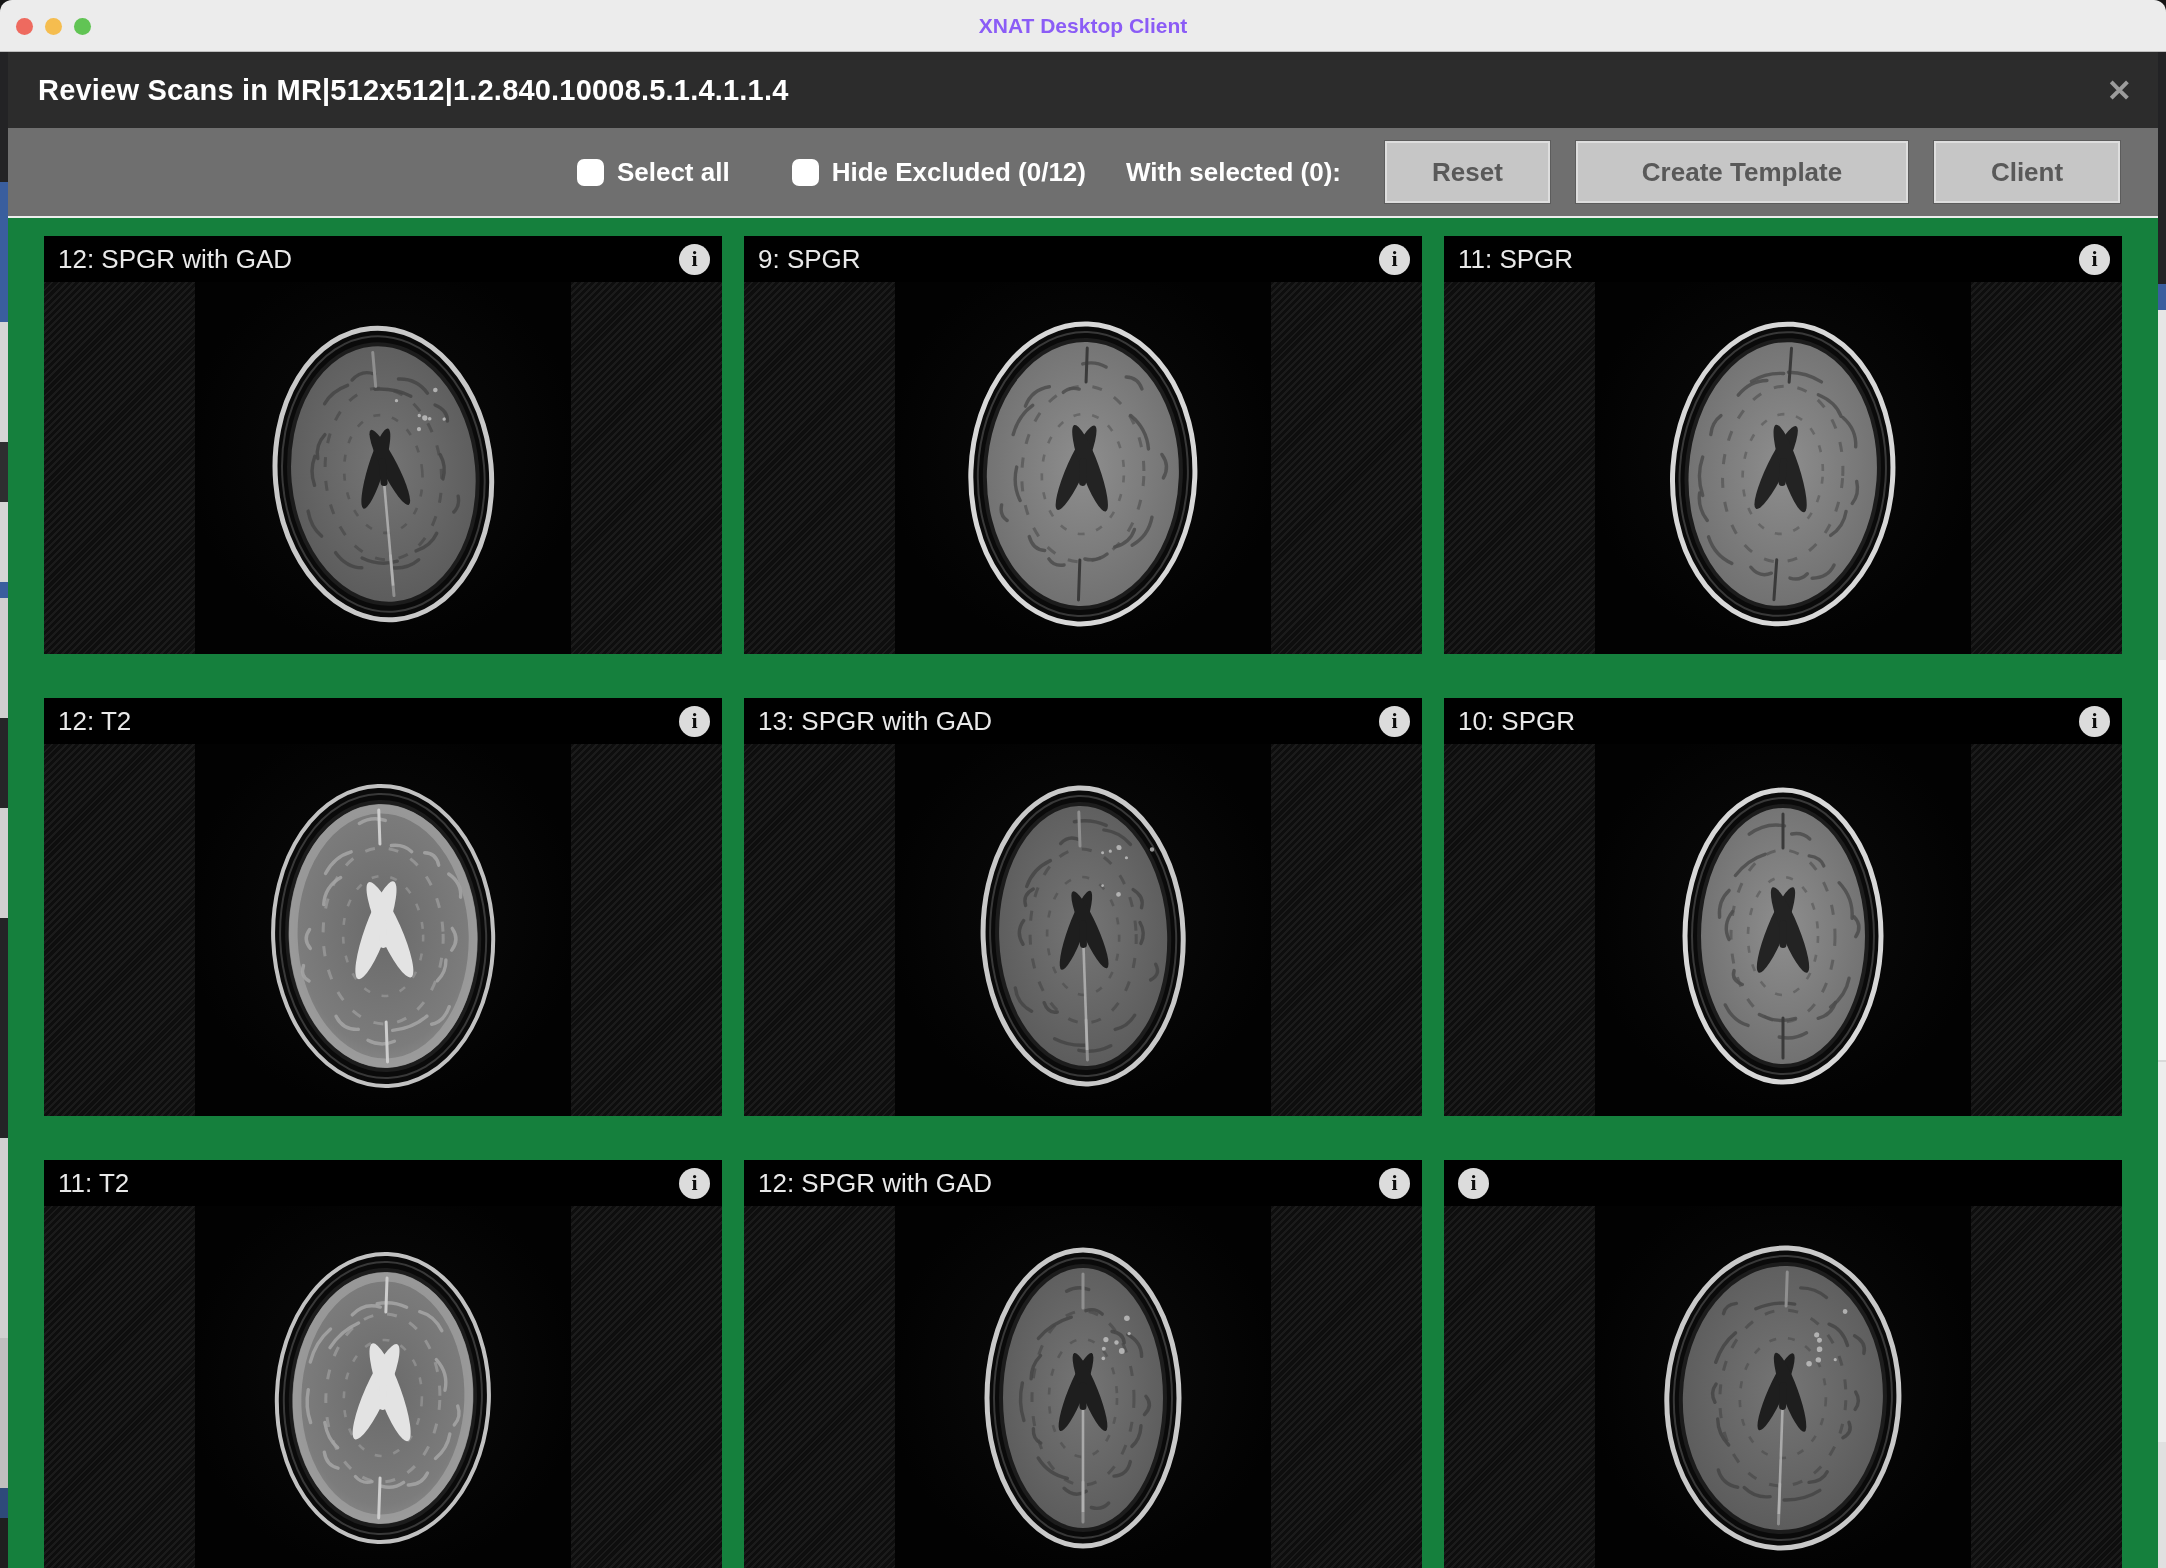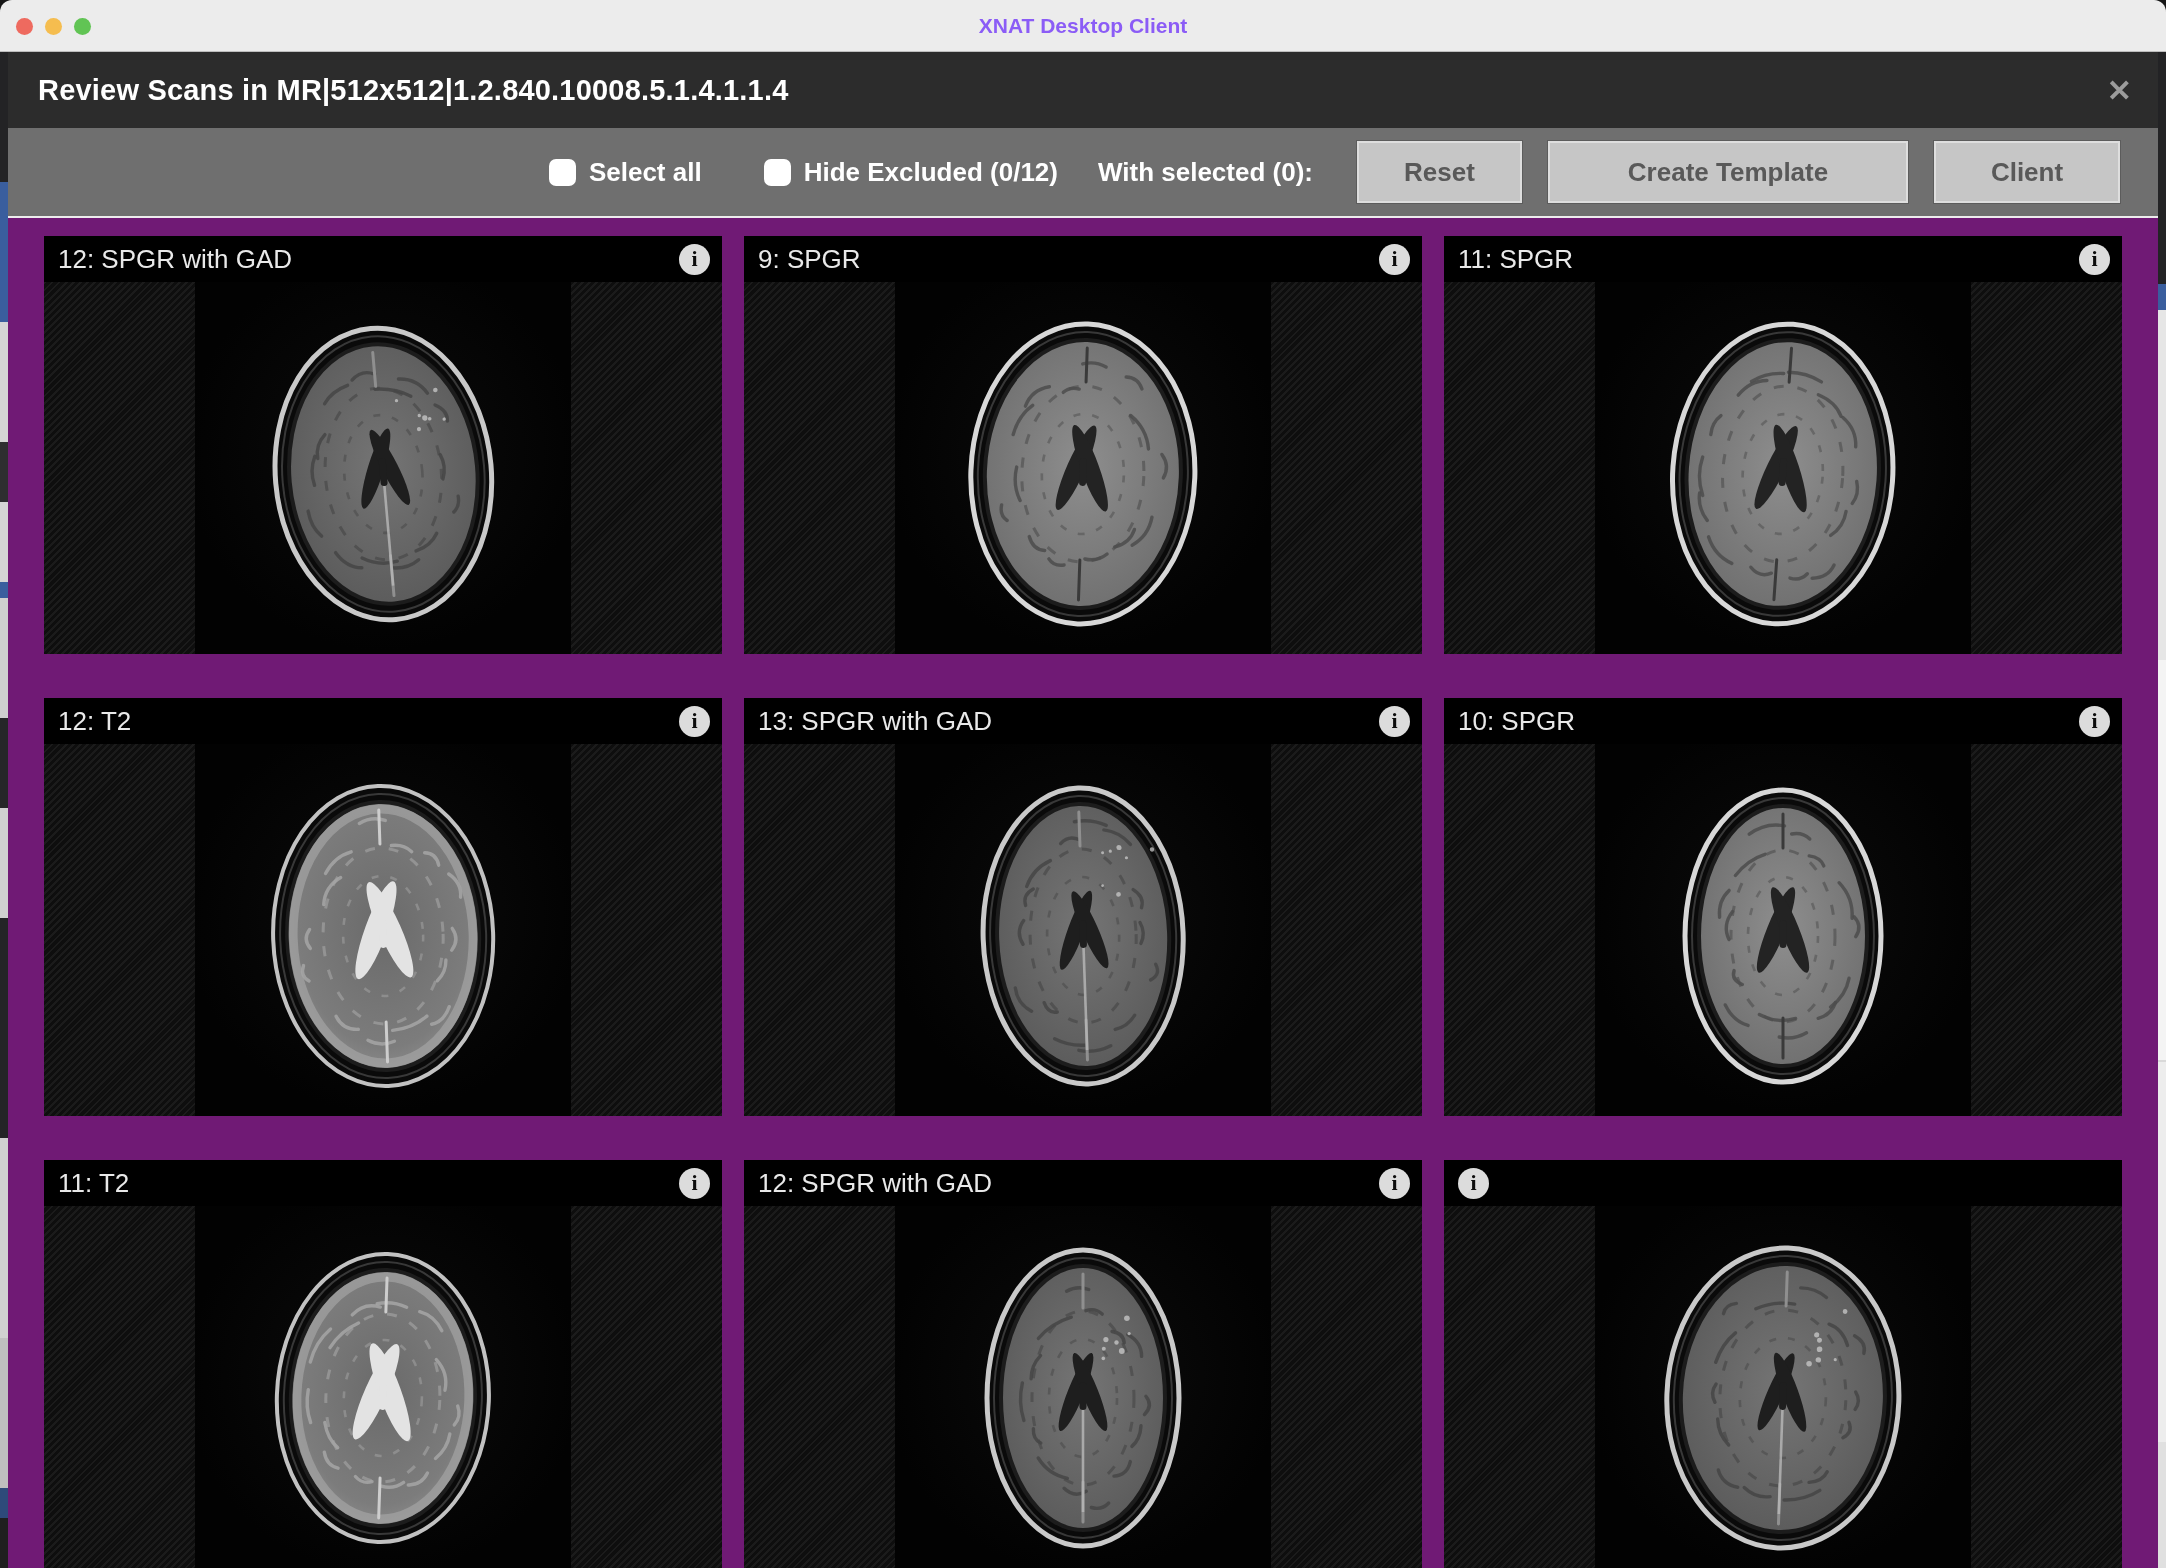"Review Scans in" .dialog { background: #701a75 -> #15803d }
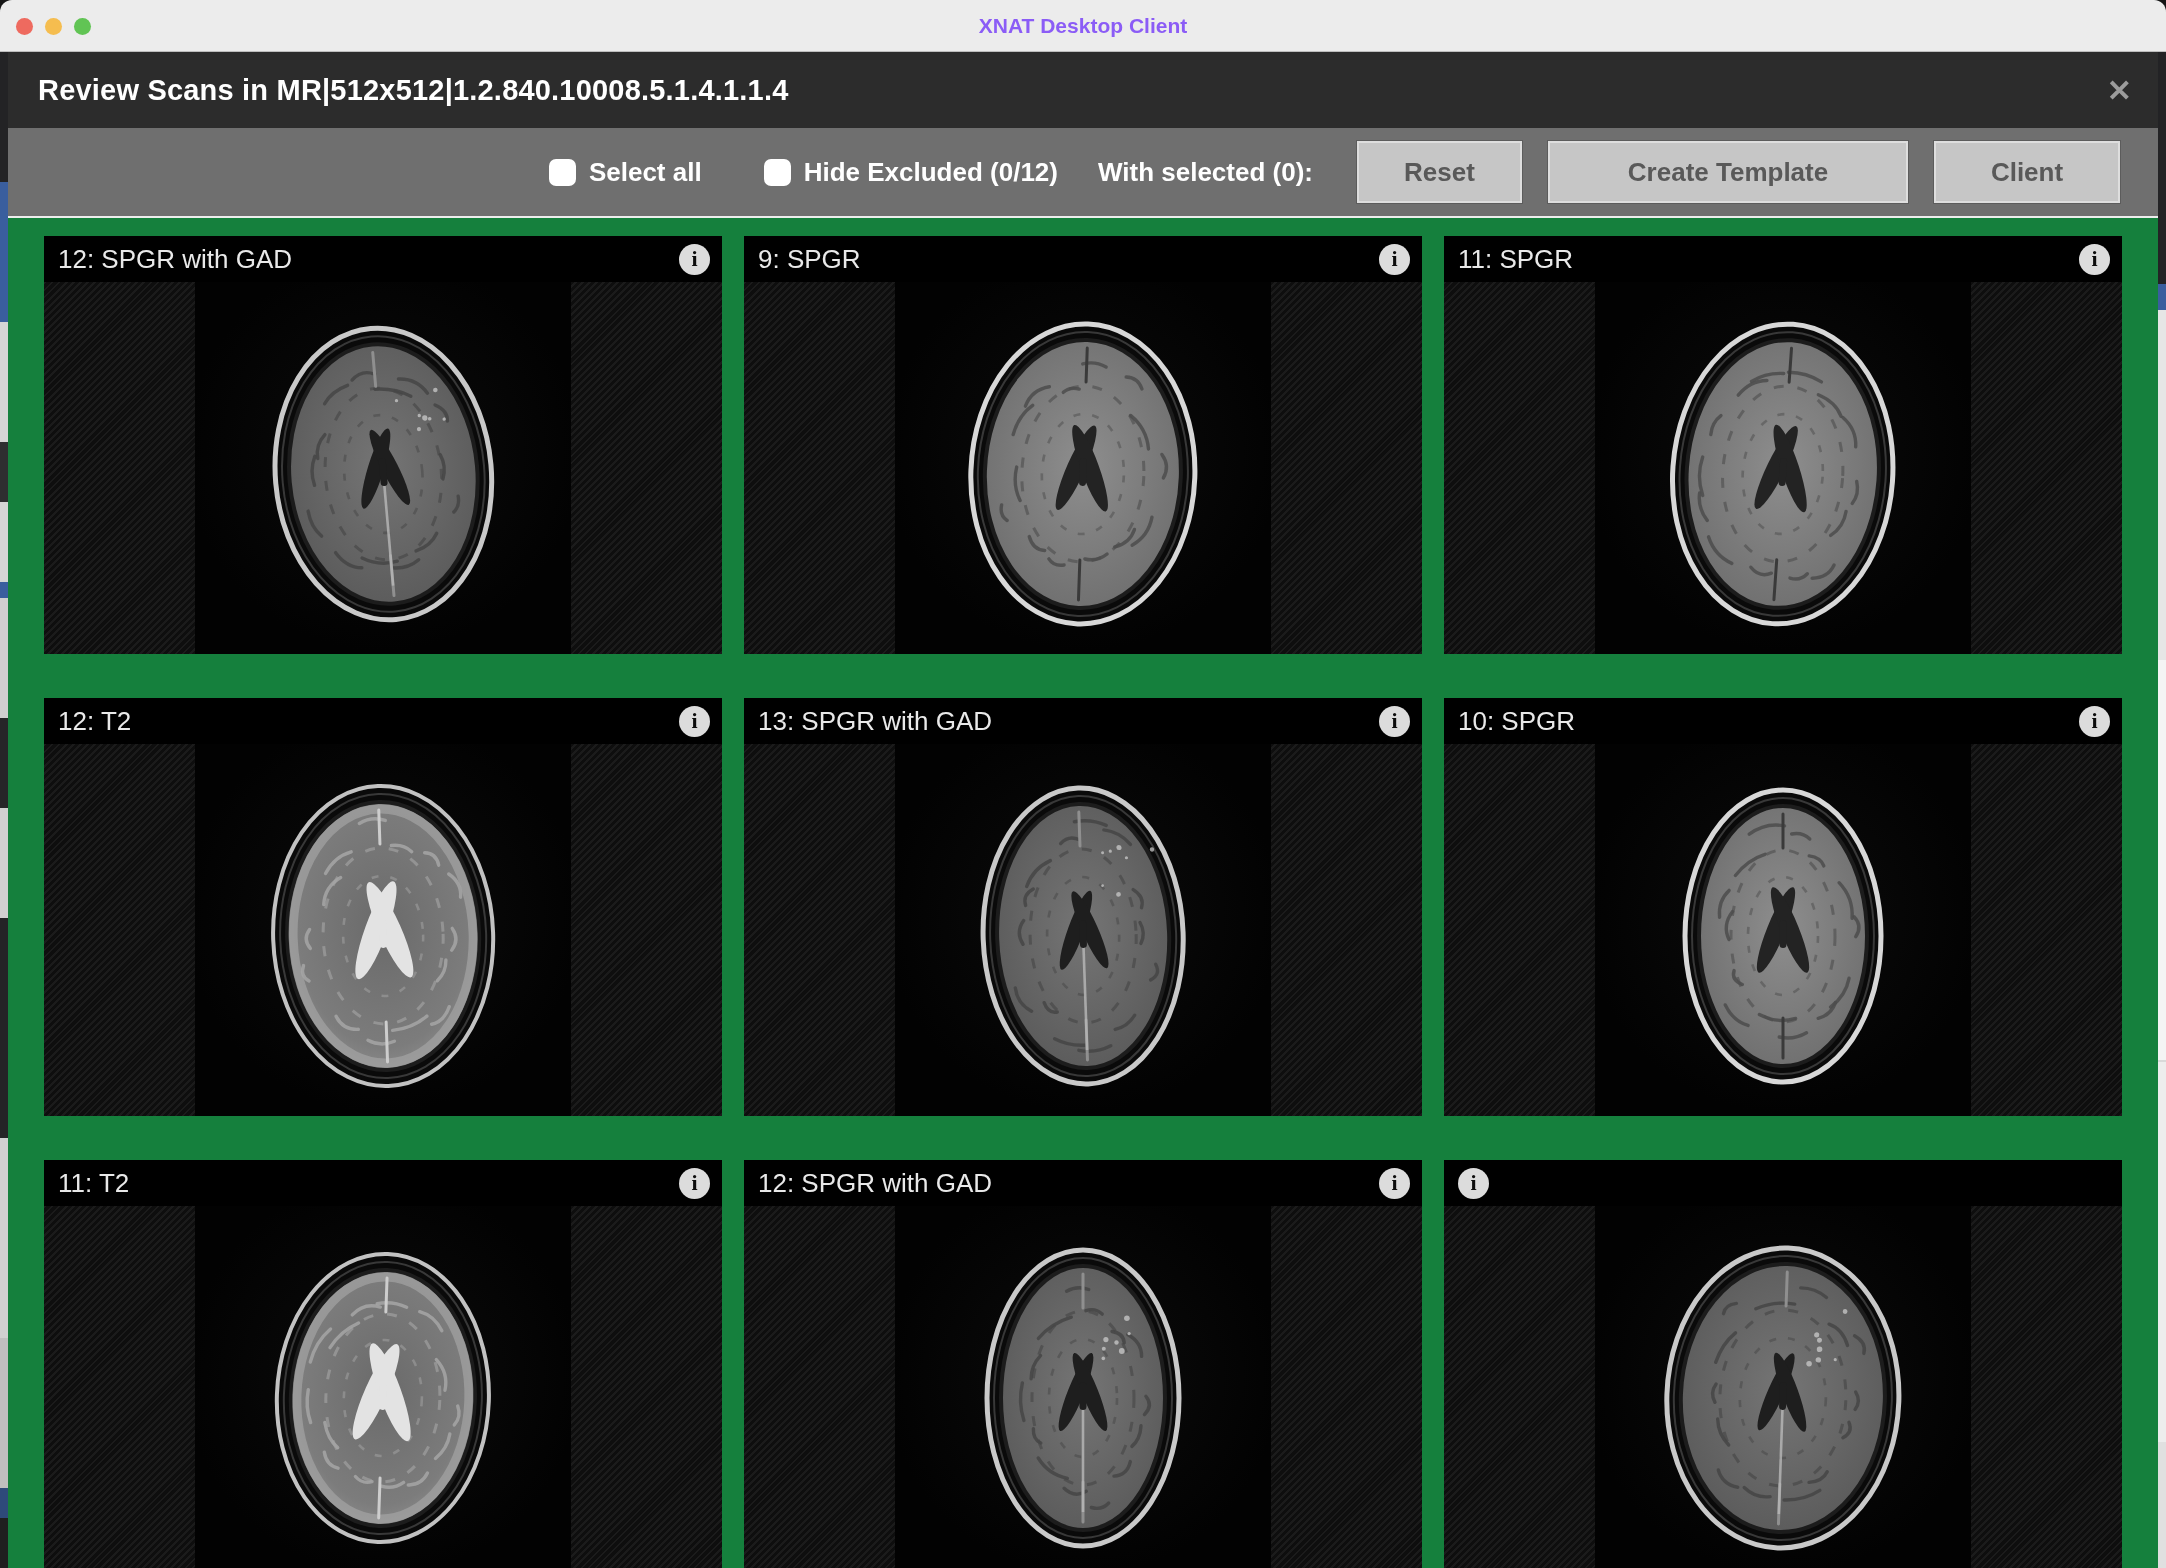"Create Template" .tb-btn.create { width: 360px -> 332px }
